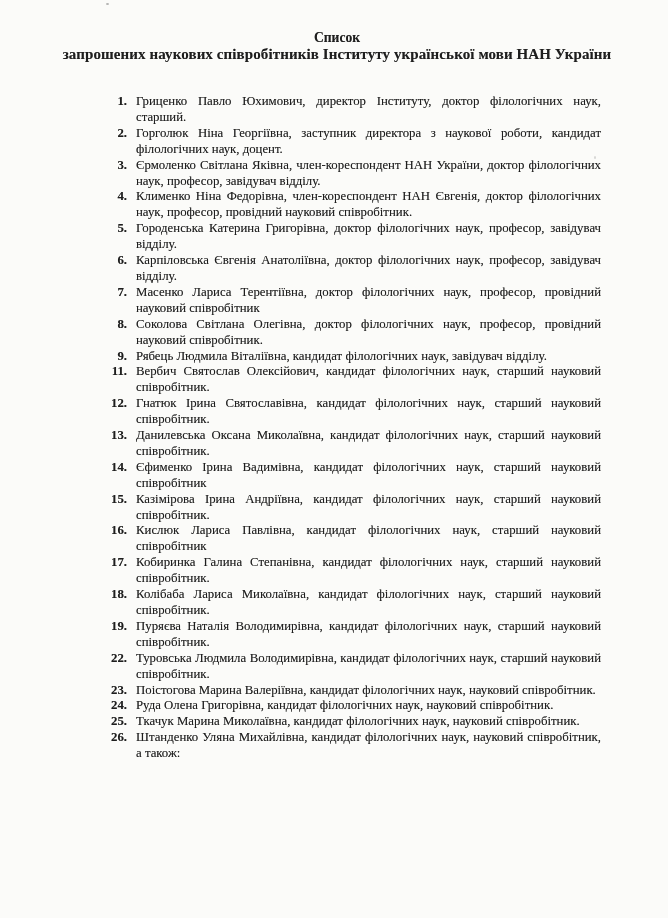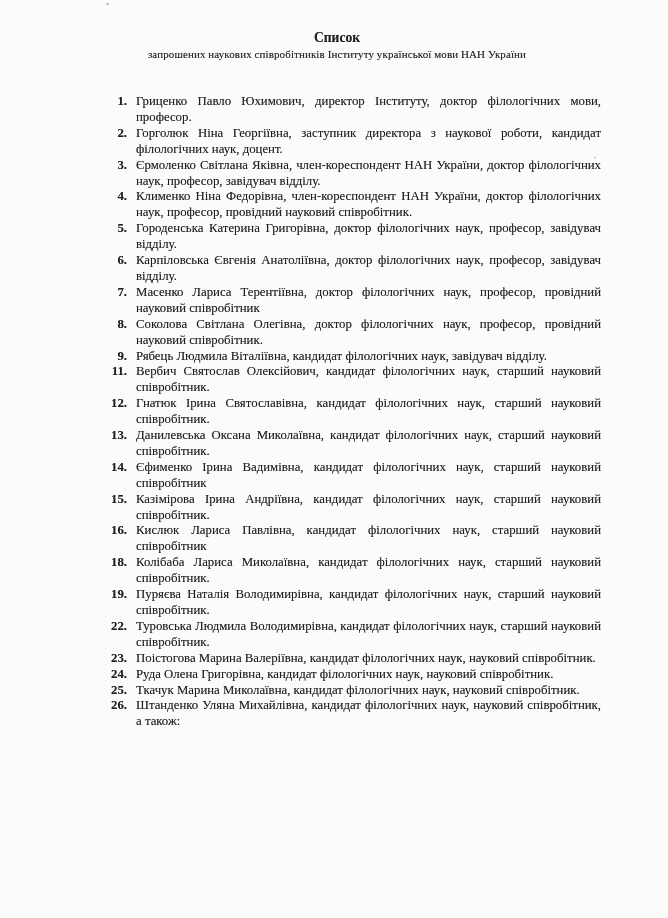"запрошених наукових співробітників" .doc-subtitle { font-size: 11px -> 15px; font-weight: normal -> bold }
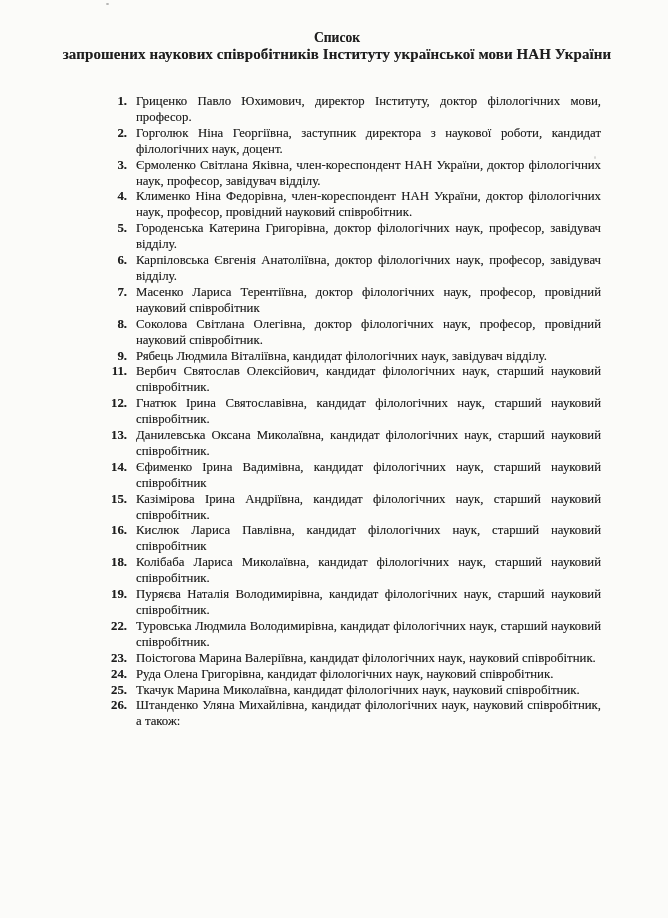"Гриценко Павло Юхимович, директор" span.txt { text: мови, професор -> наук, старший }
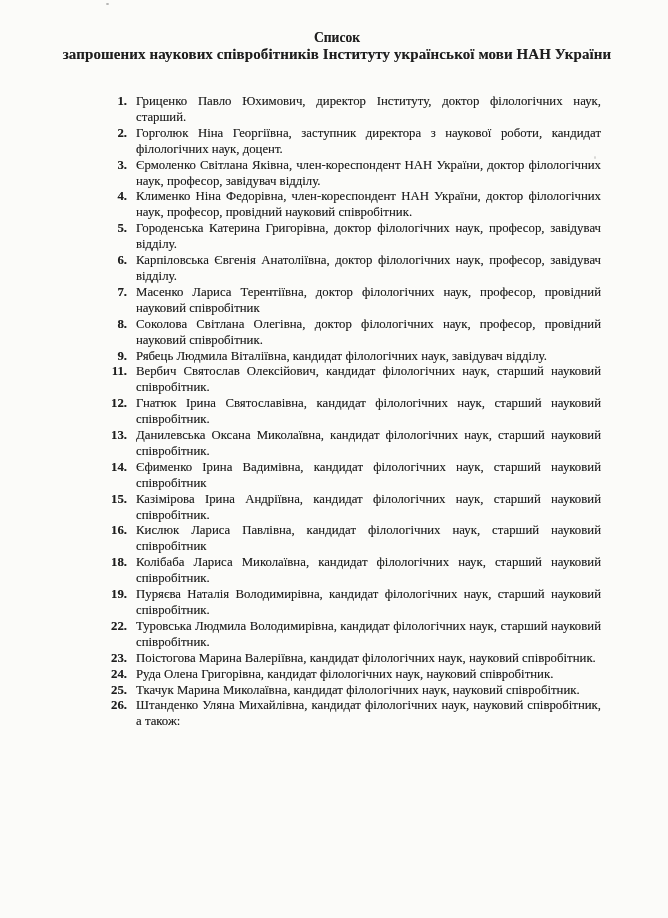"Клименко Ніна Федорівна," span.txt { text: України -> Євгенія }
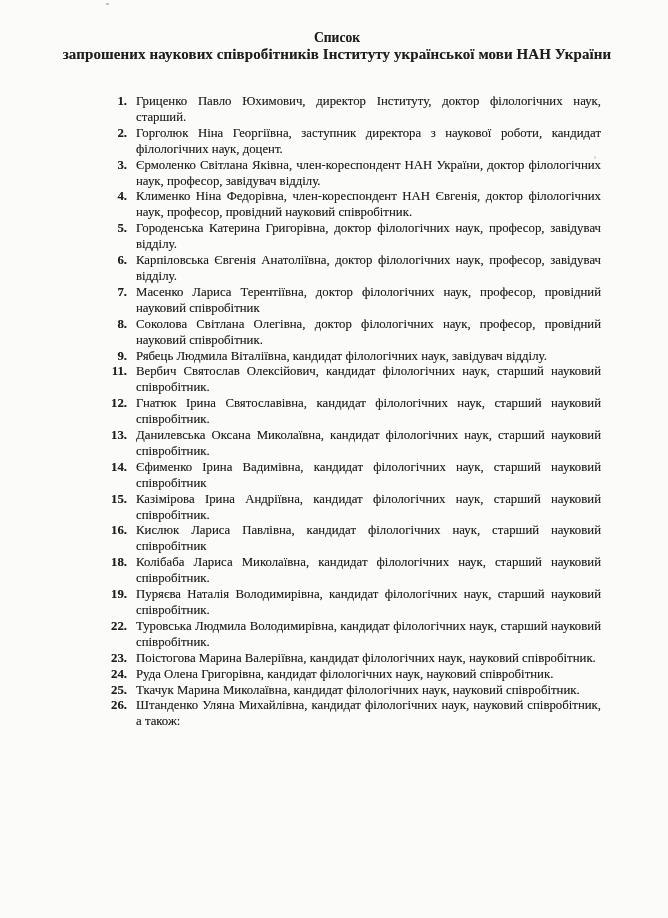"17." div.item { html: none -> <div> <span>17.</span> <span>Кобиринка Галина Степанівна, кандидат філологічних наук, старший науковий співробітник.</span> </div> }
